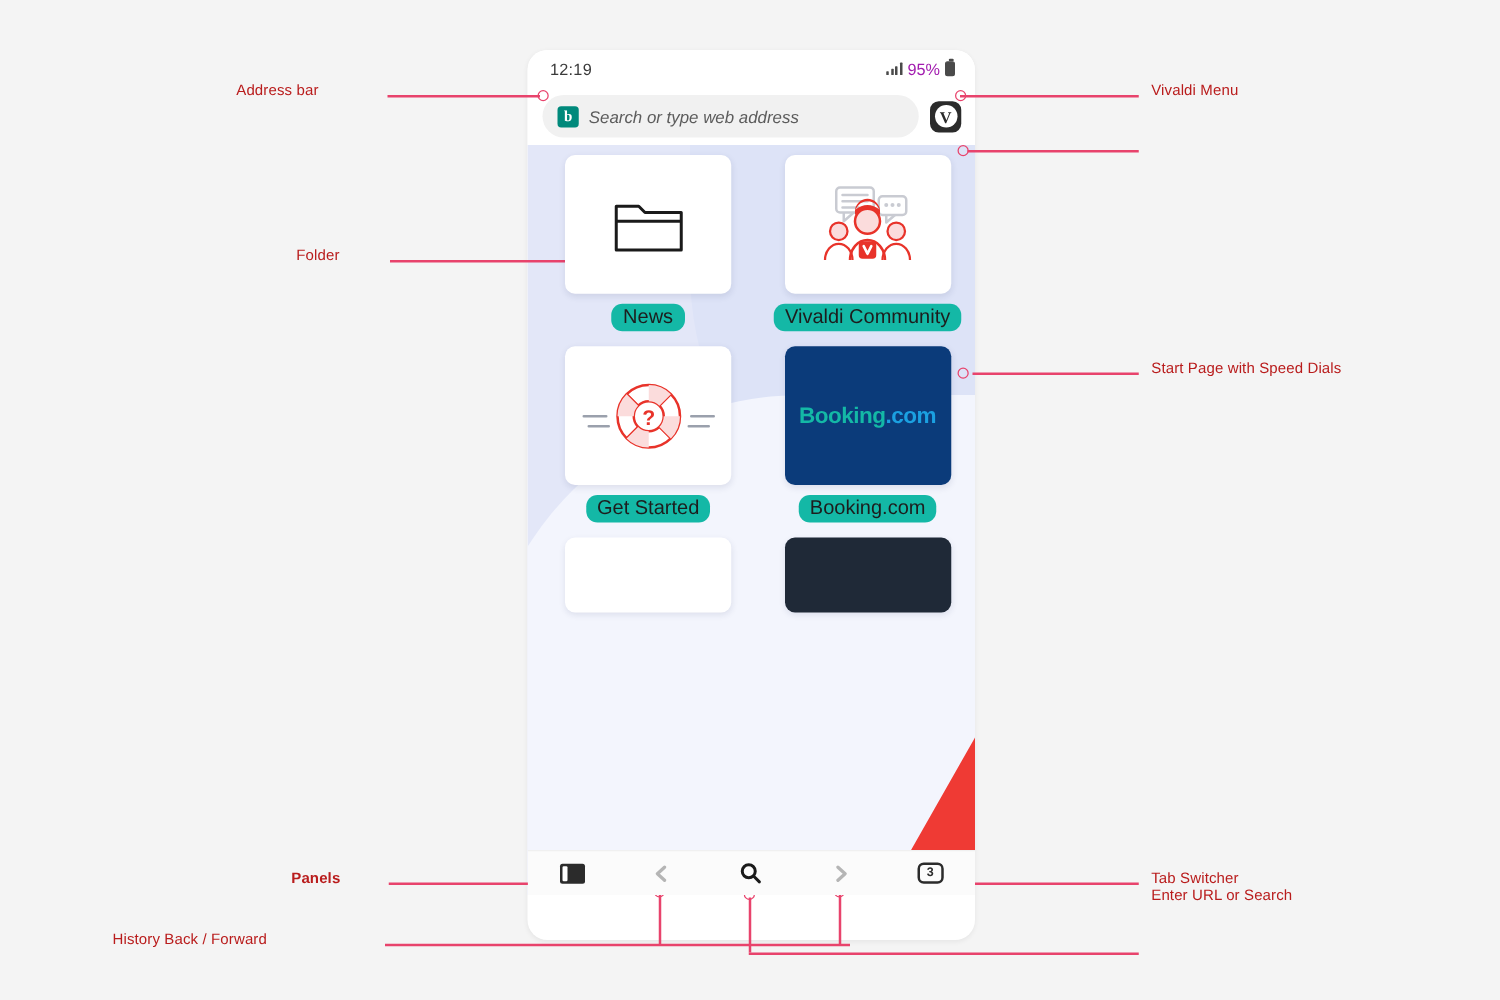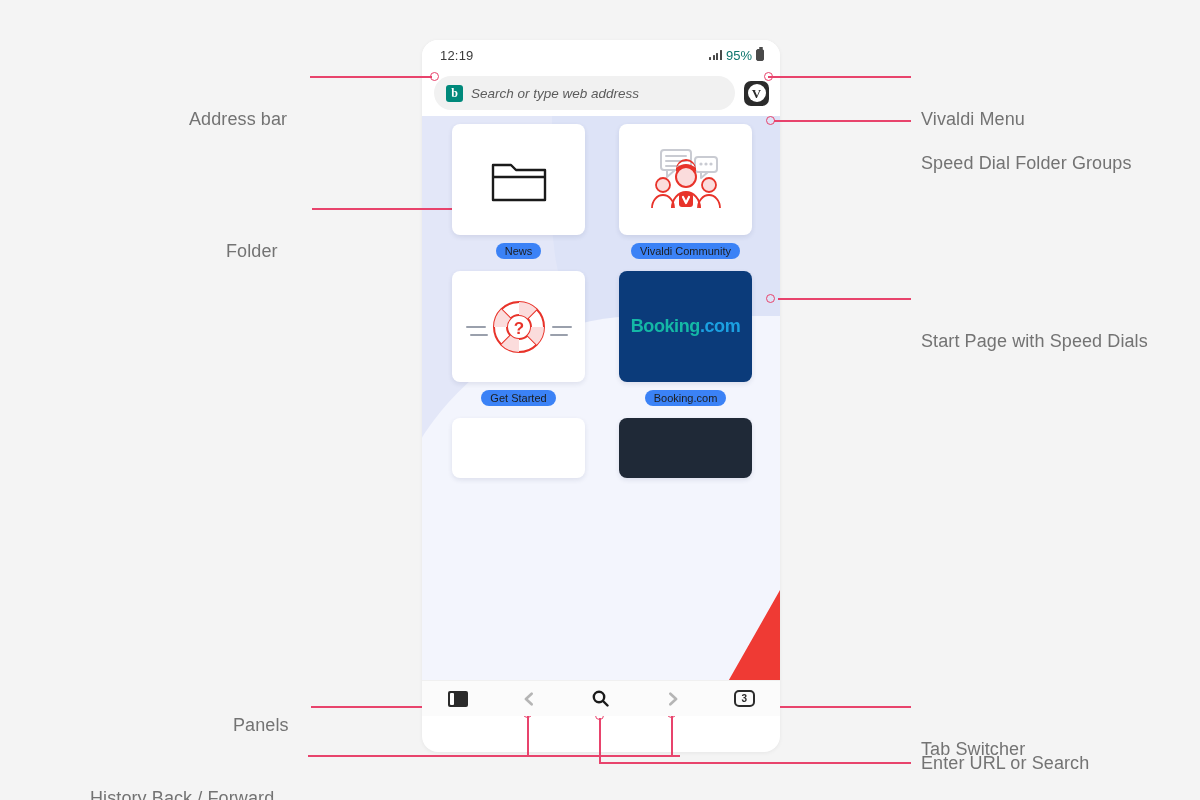"95%" .status-batt-text { color: #0f766e -> #a21caf }
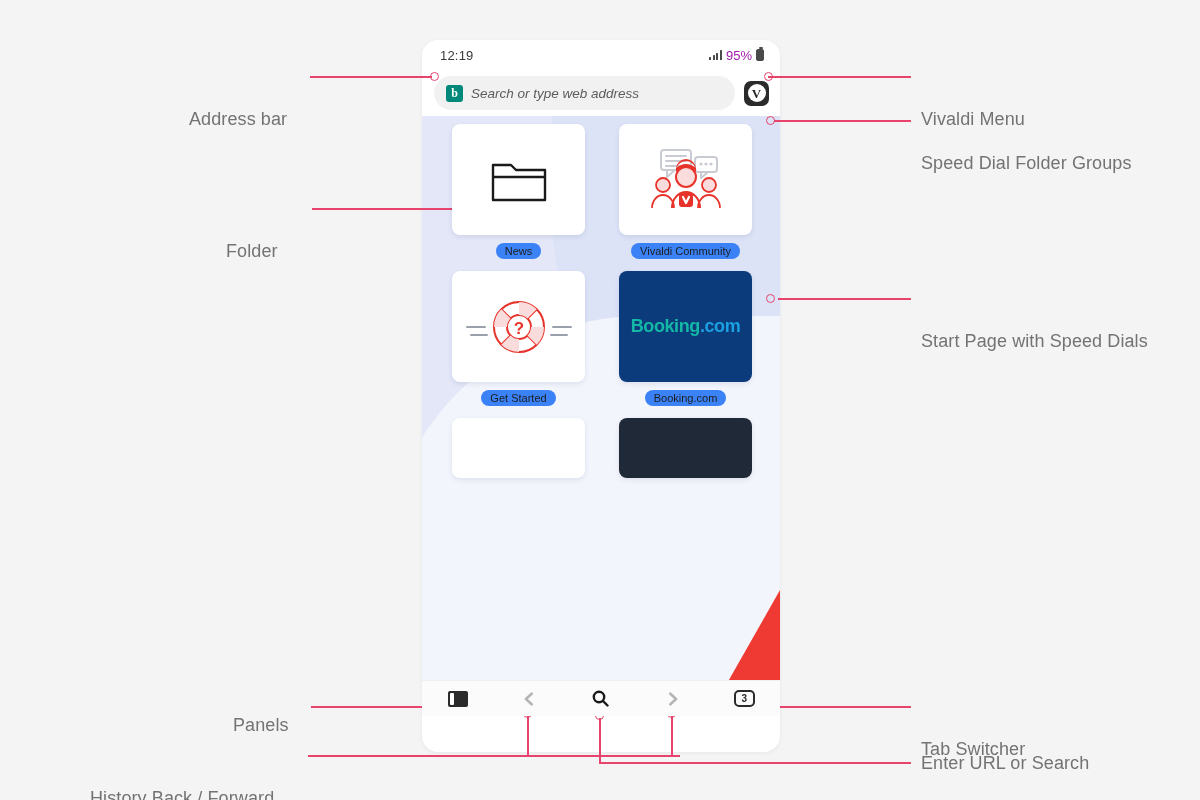"Address bar" .anno-label { color: #737373 -> #b91c1c; font-size: 18px -> 12px; margin-top: 44px -> none }
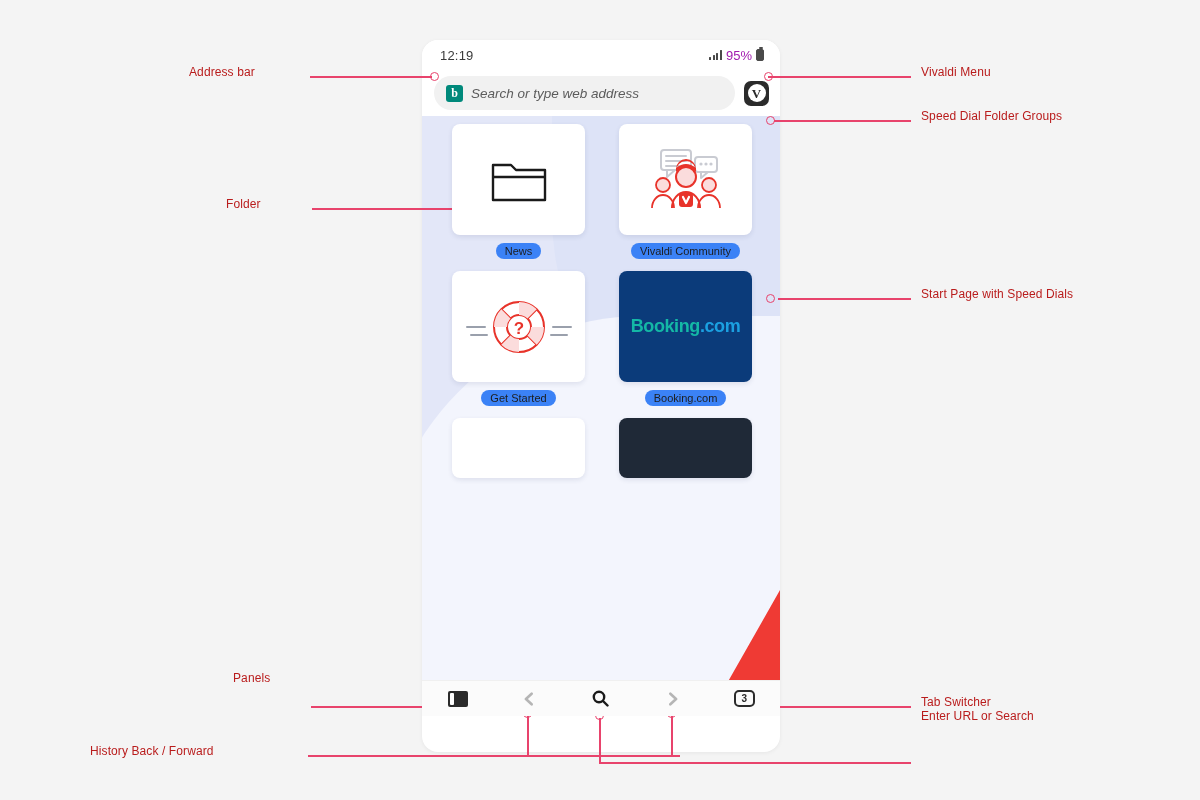"Speed Dial Folder Groups" div.anno-label { html: <div>Speed Dial Folder Groups</div> -> none }
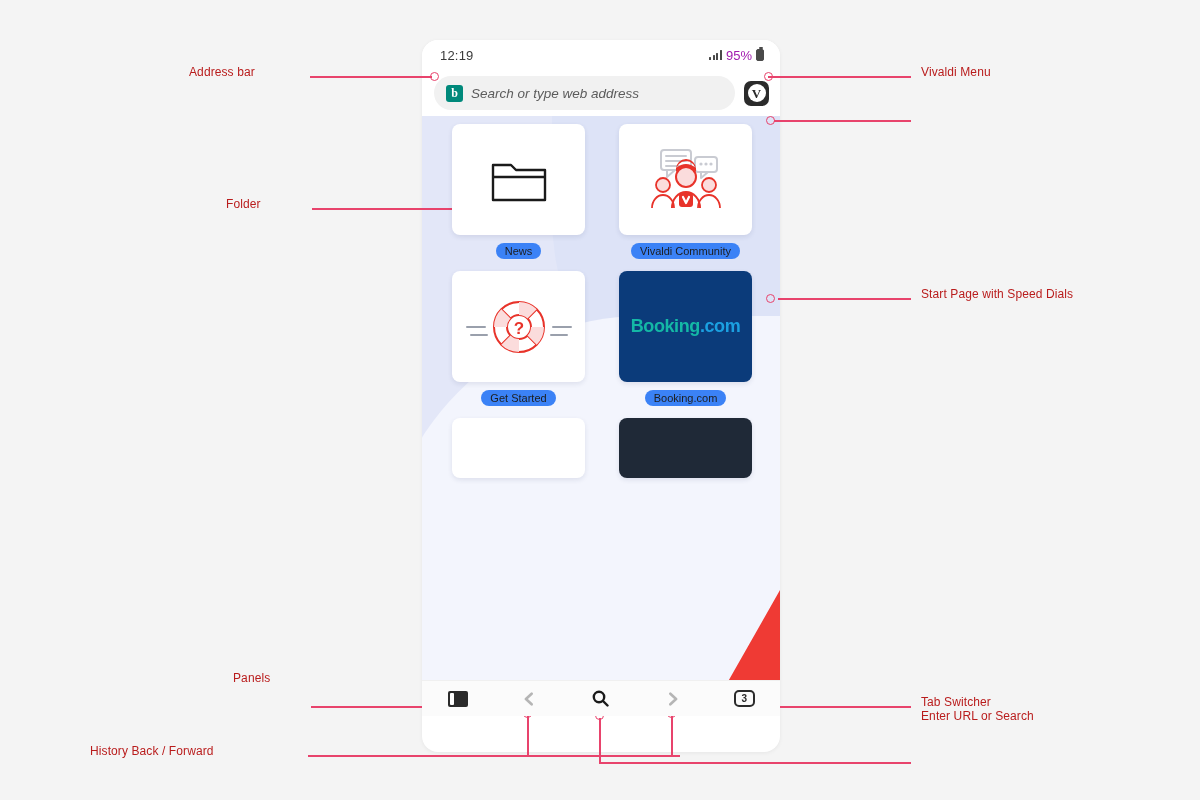"Folder" div.anno-label { left: 226px -> 237px }
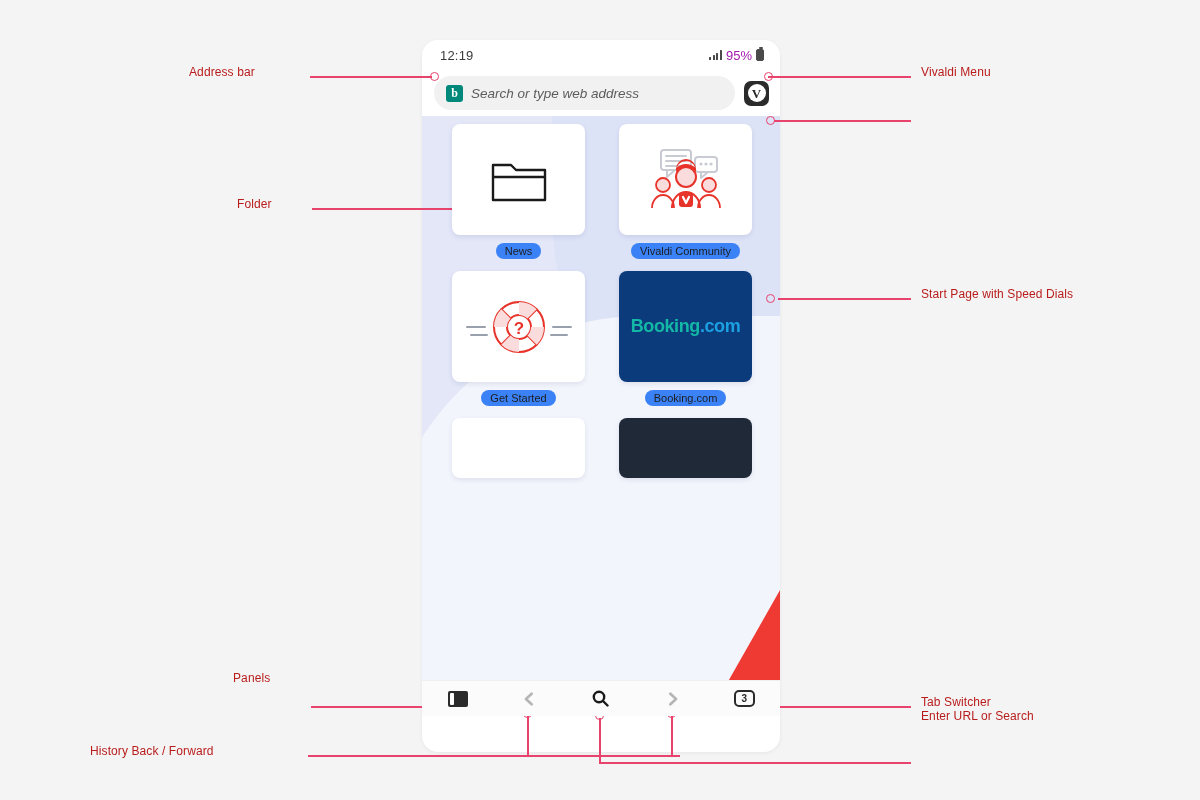"News" .dial-title { background: #3b82f6 -> #14b8a6; font-size: 11px -> 16px }
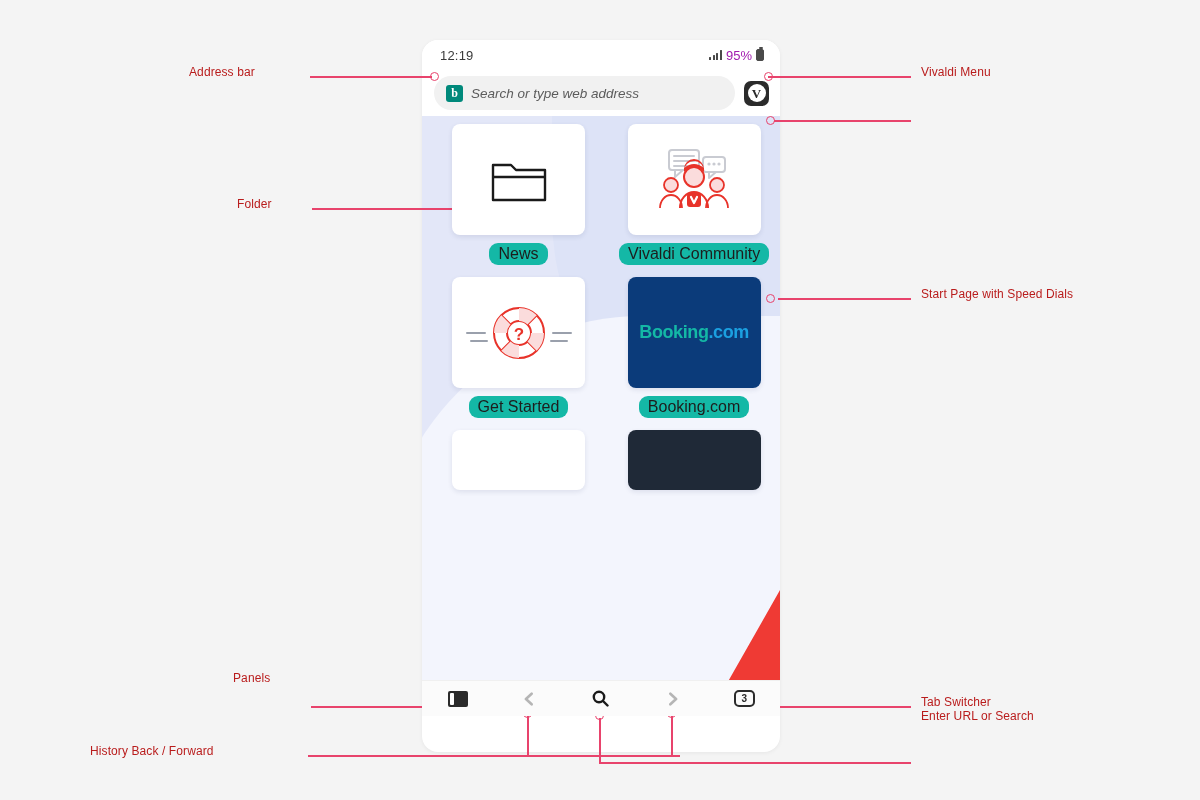"Panels" div.anno-label { font-weight: none -> bold; top: 671px -> 695px }
